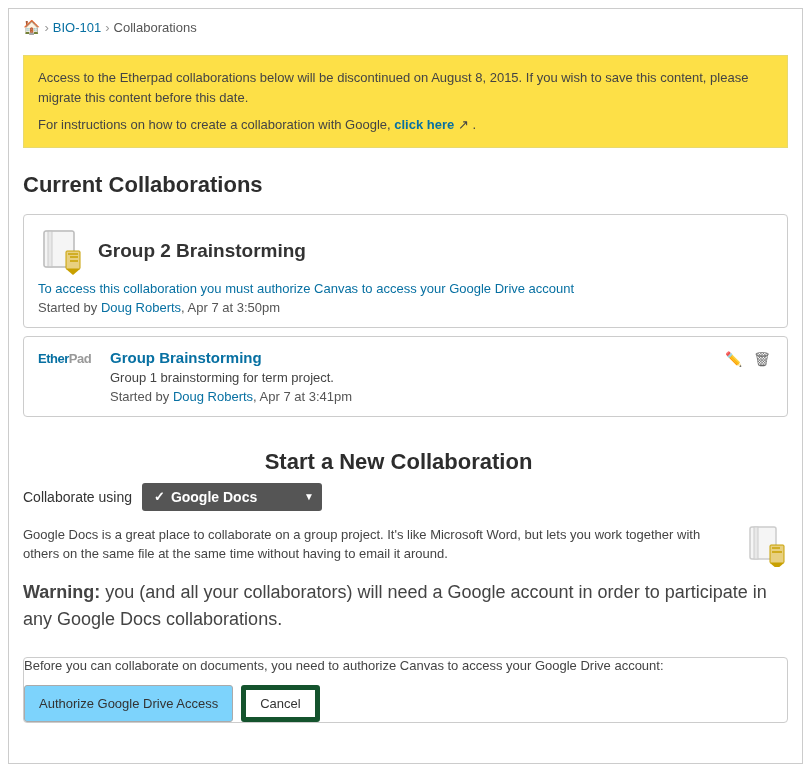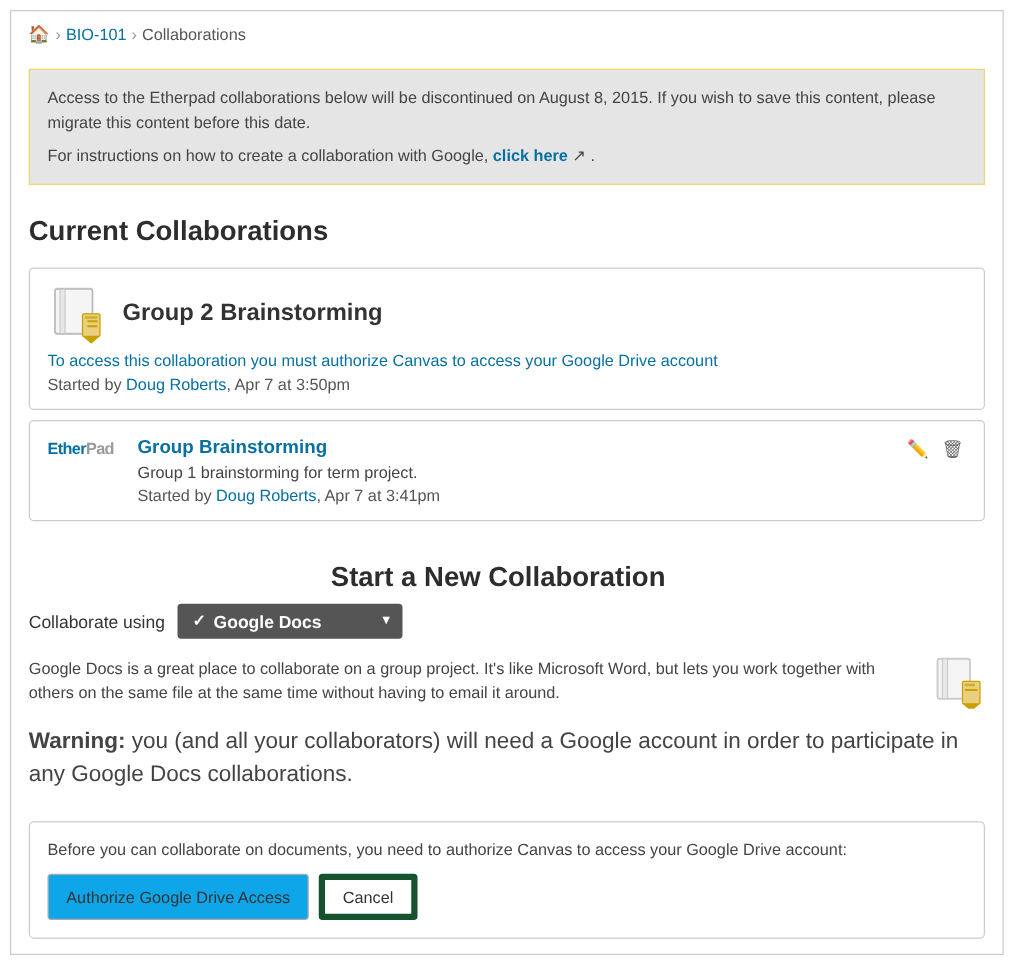"Access to the Etherpad collaborations" .notice-box { background: #e5e5e5 -> #fde047 }
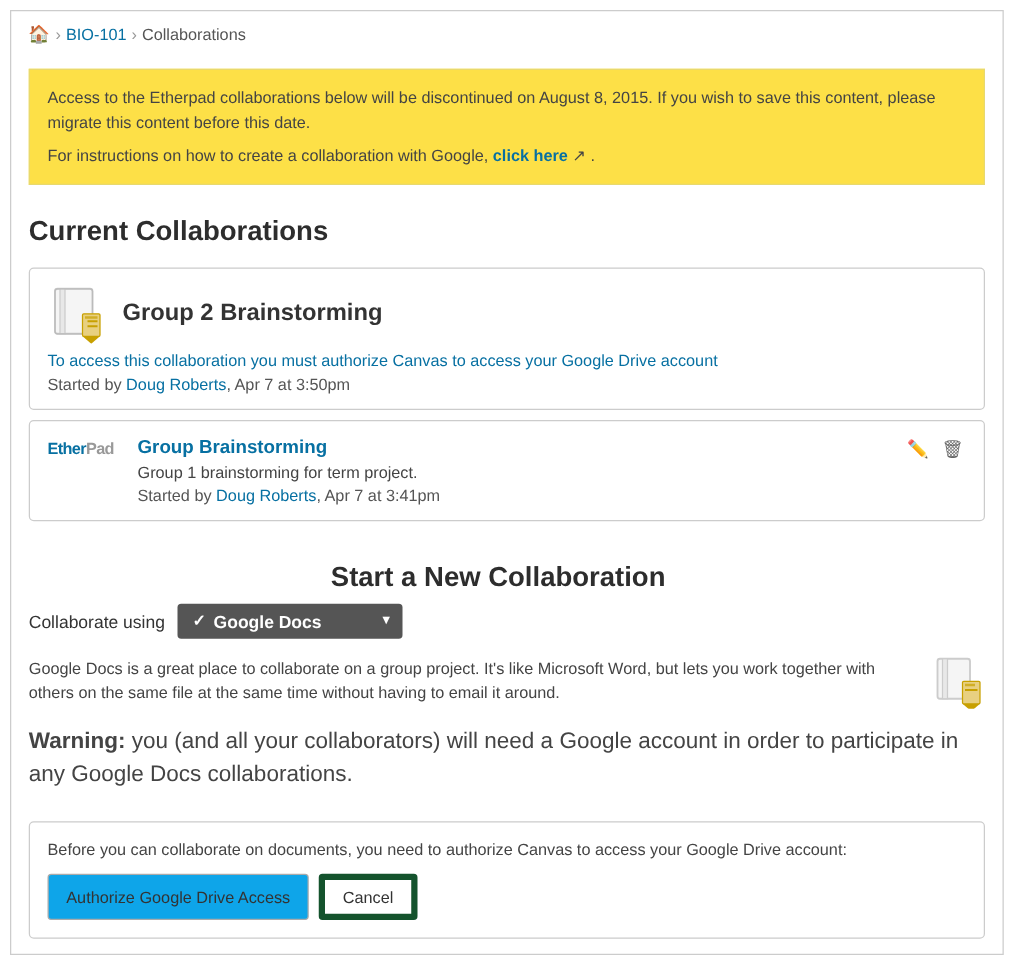"Before you can collaborate on" .authorize-box { padding: 14px -> 0 }
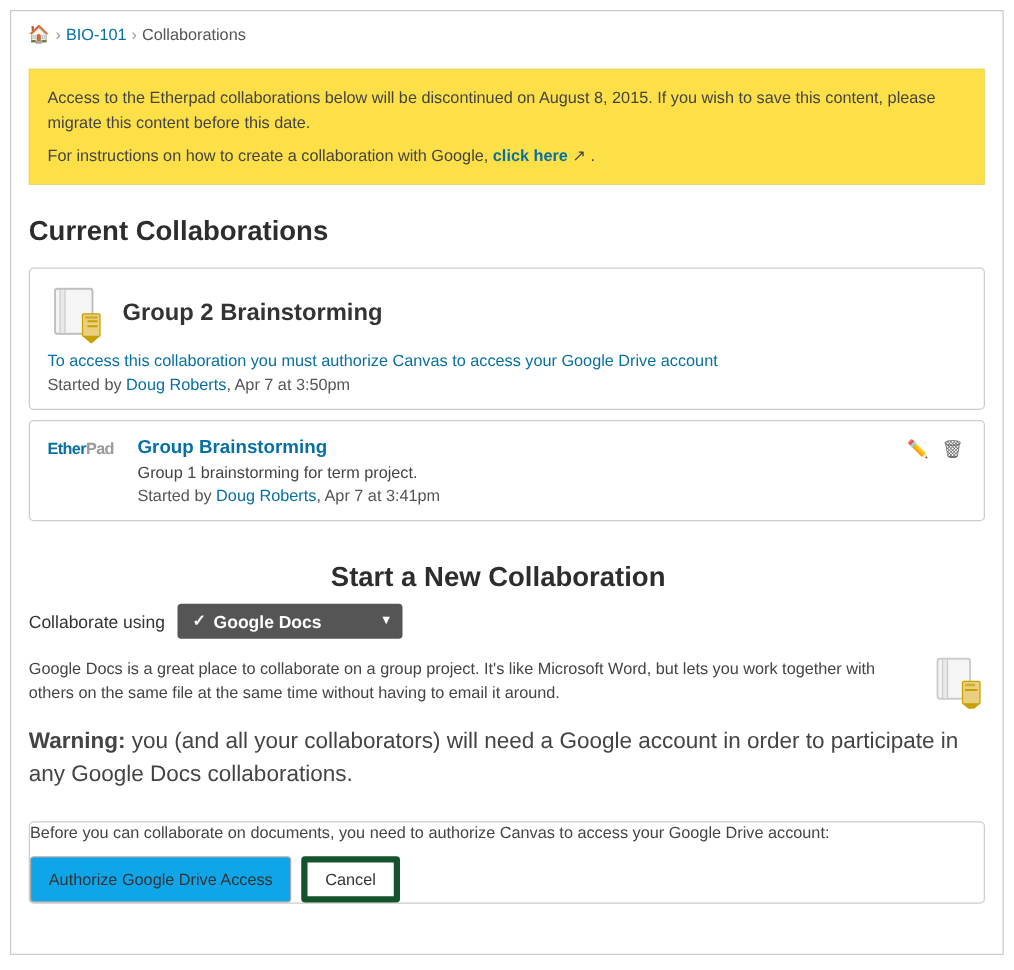"Authorize Google Drive Access" .btn-authorize { background: #0ea5e9 -> #7dd3fc }
